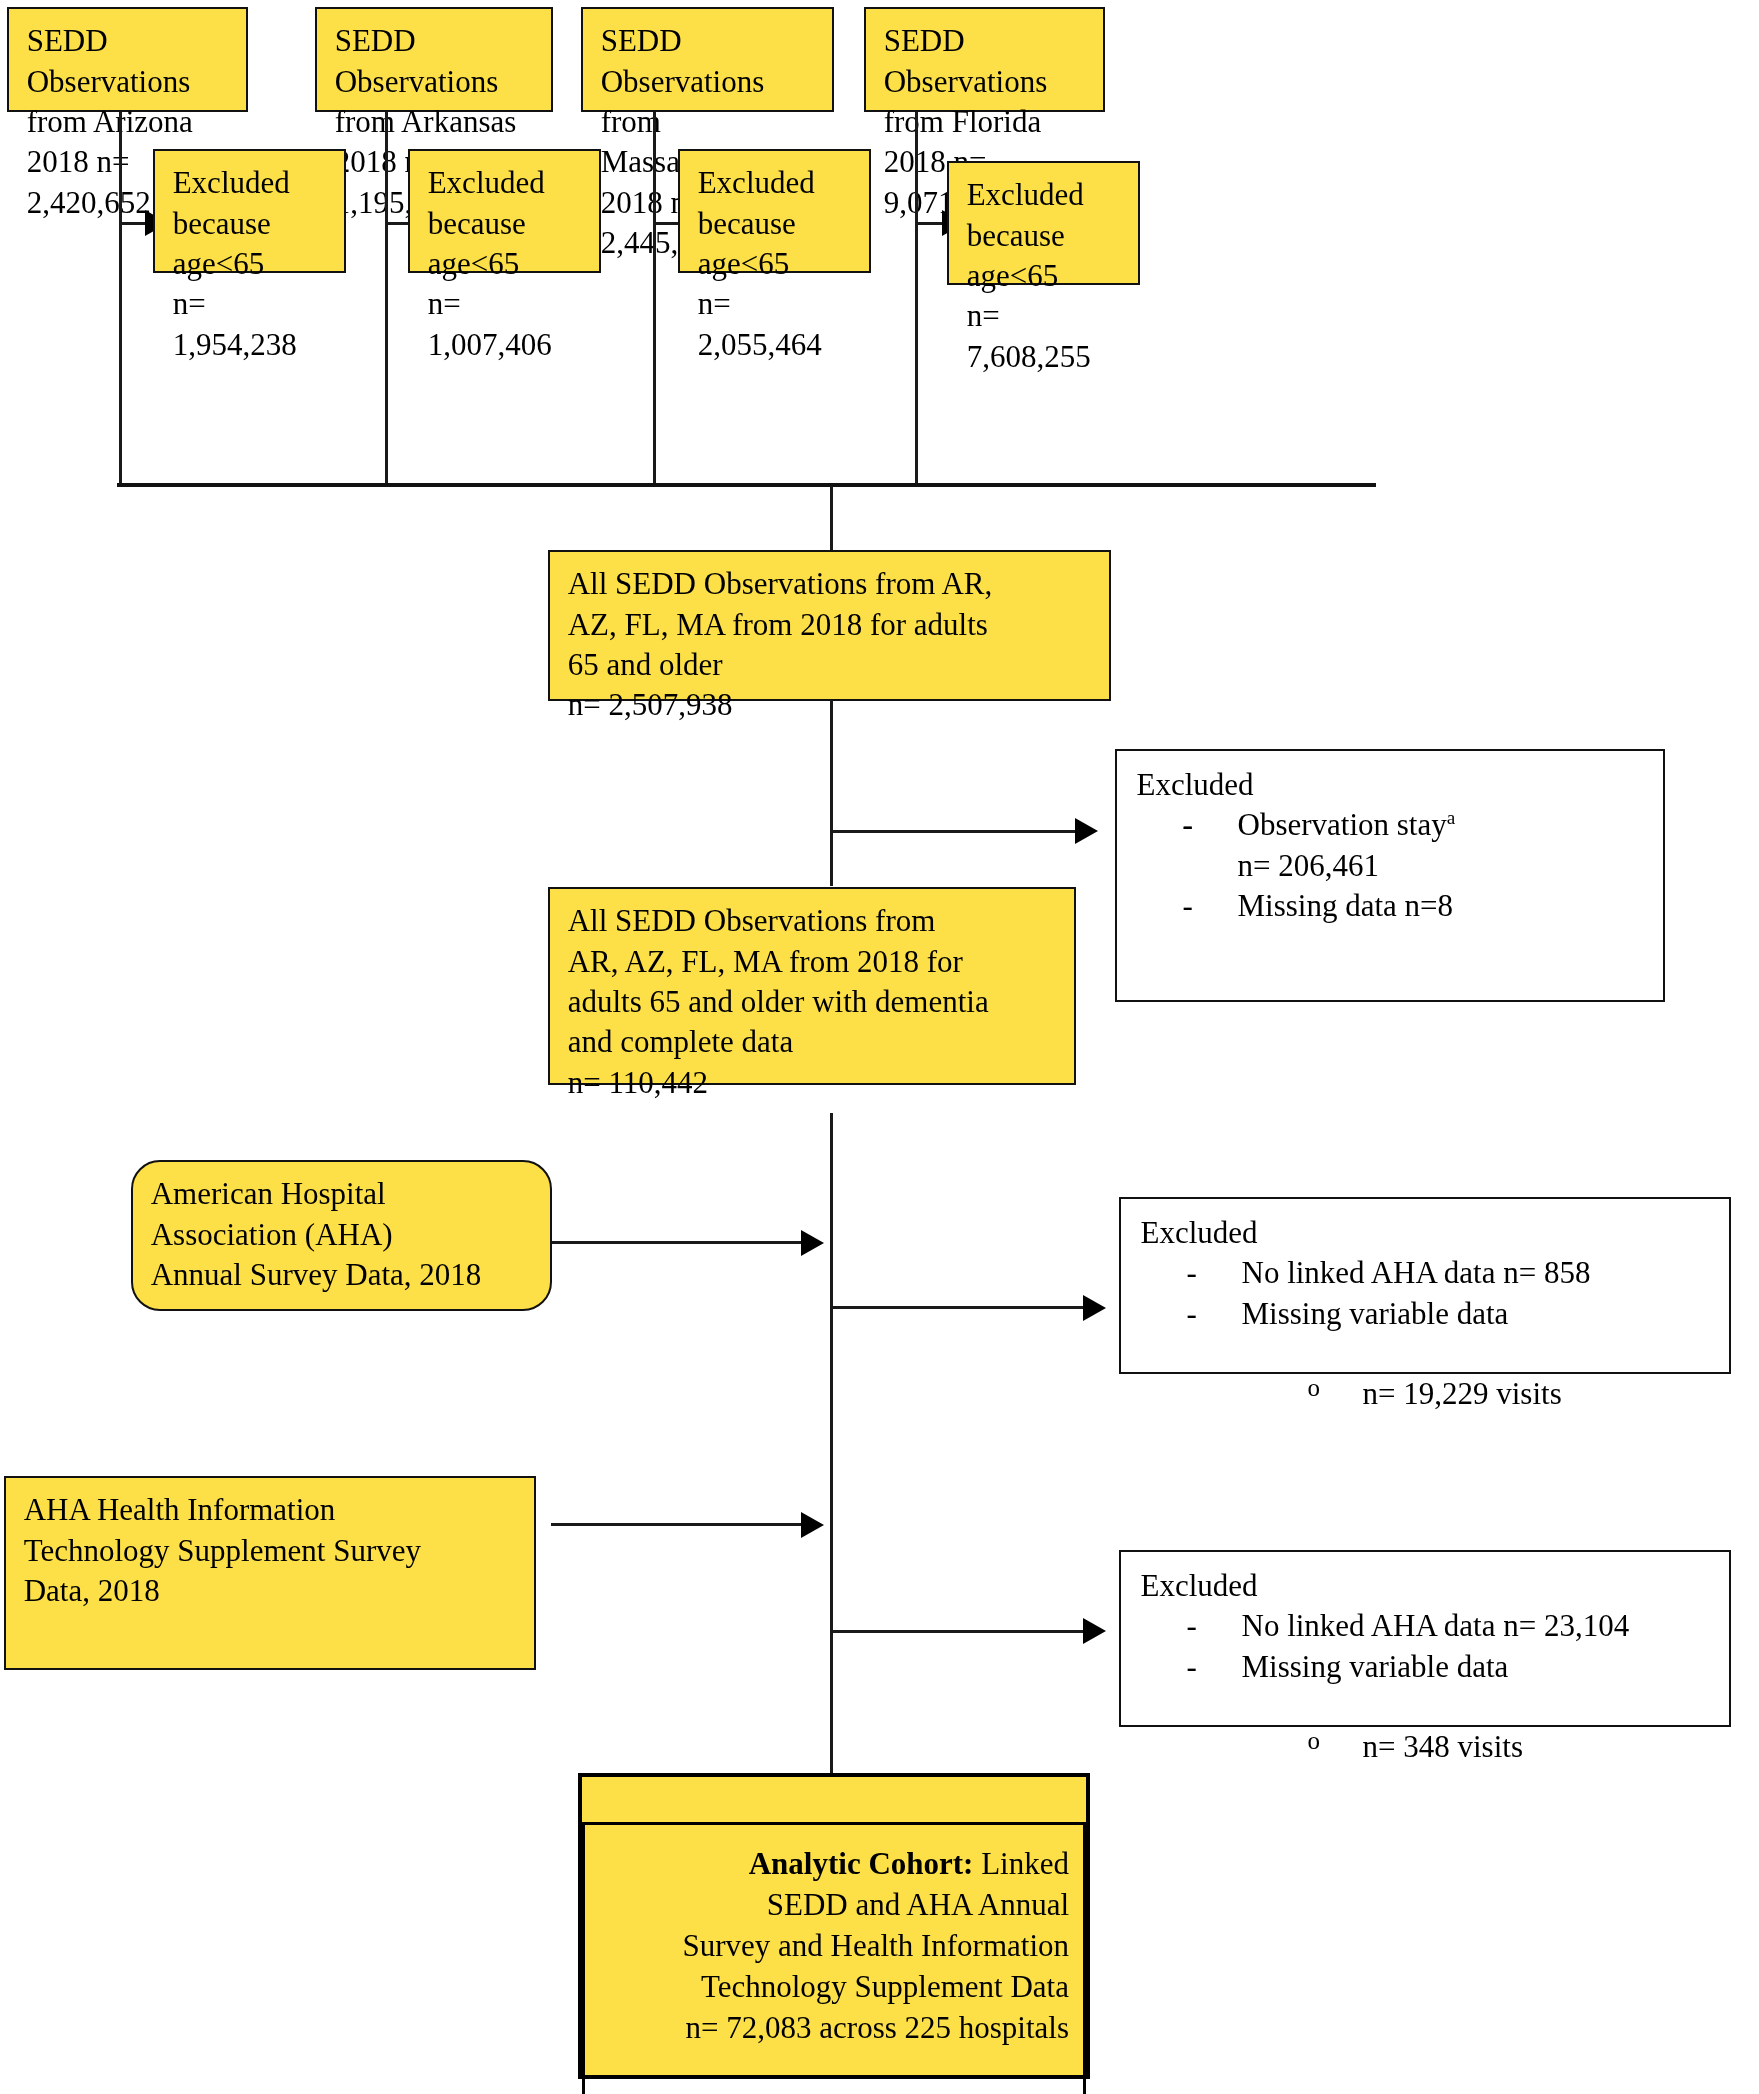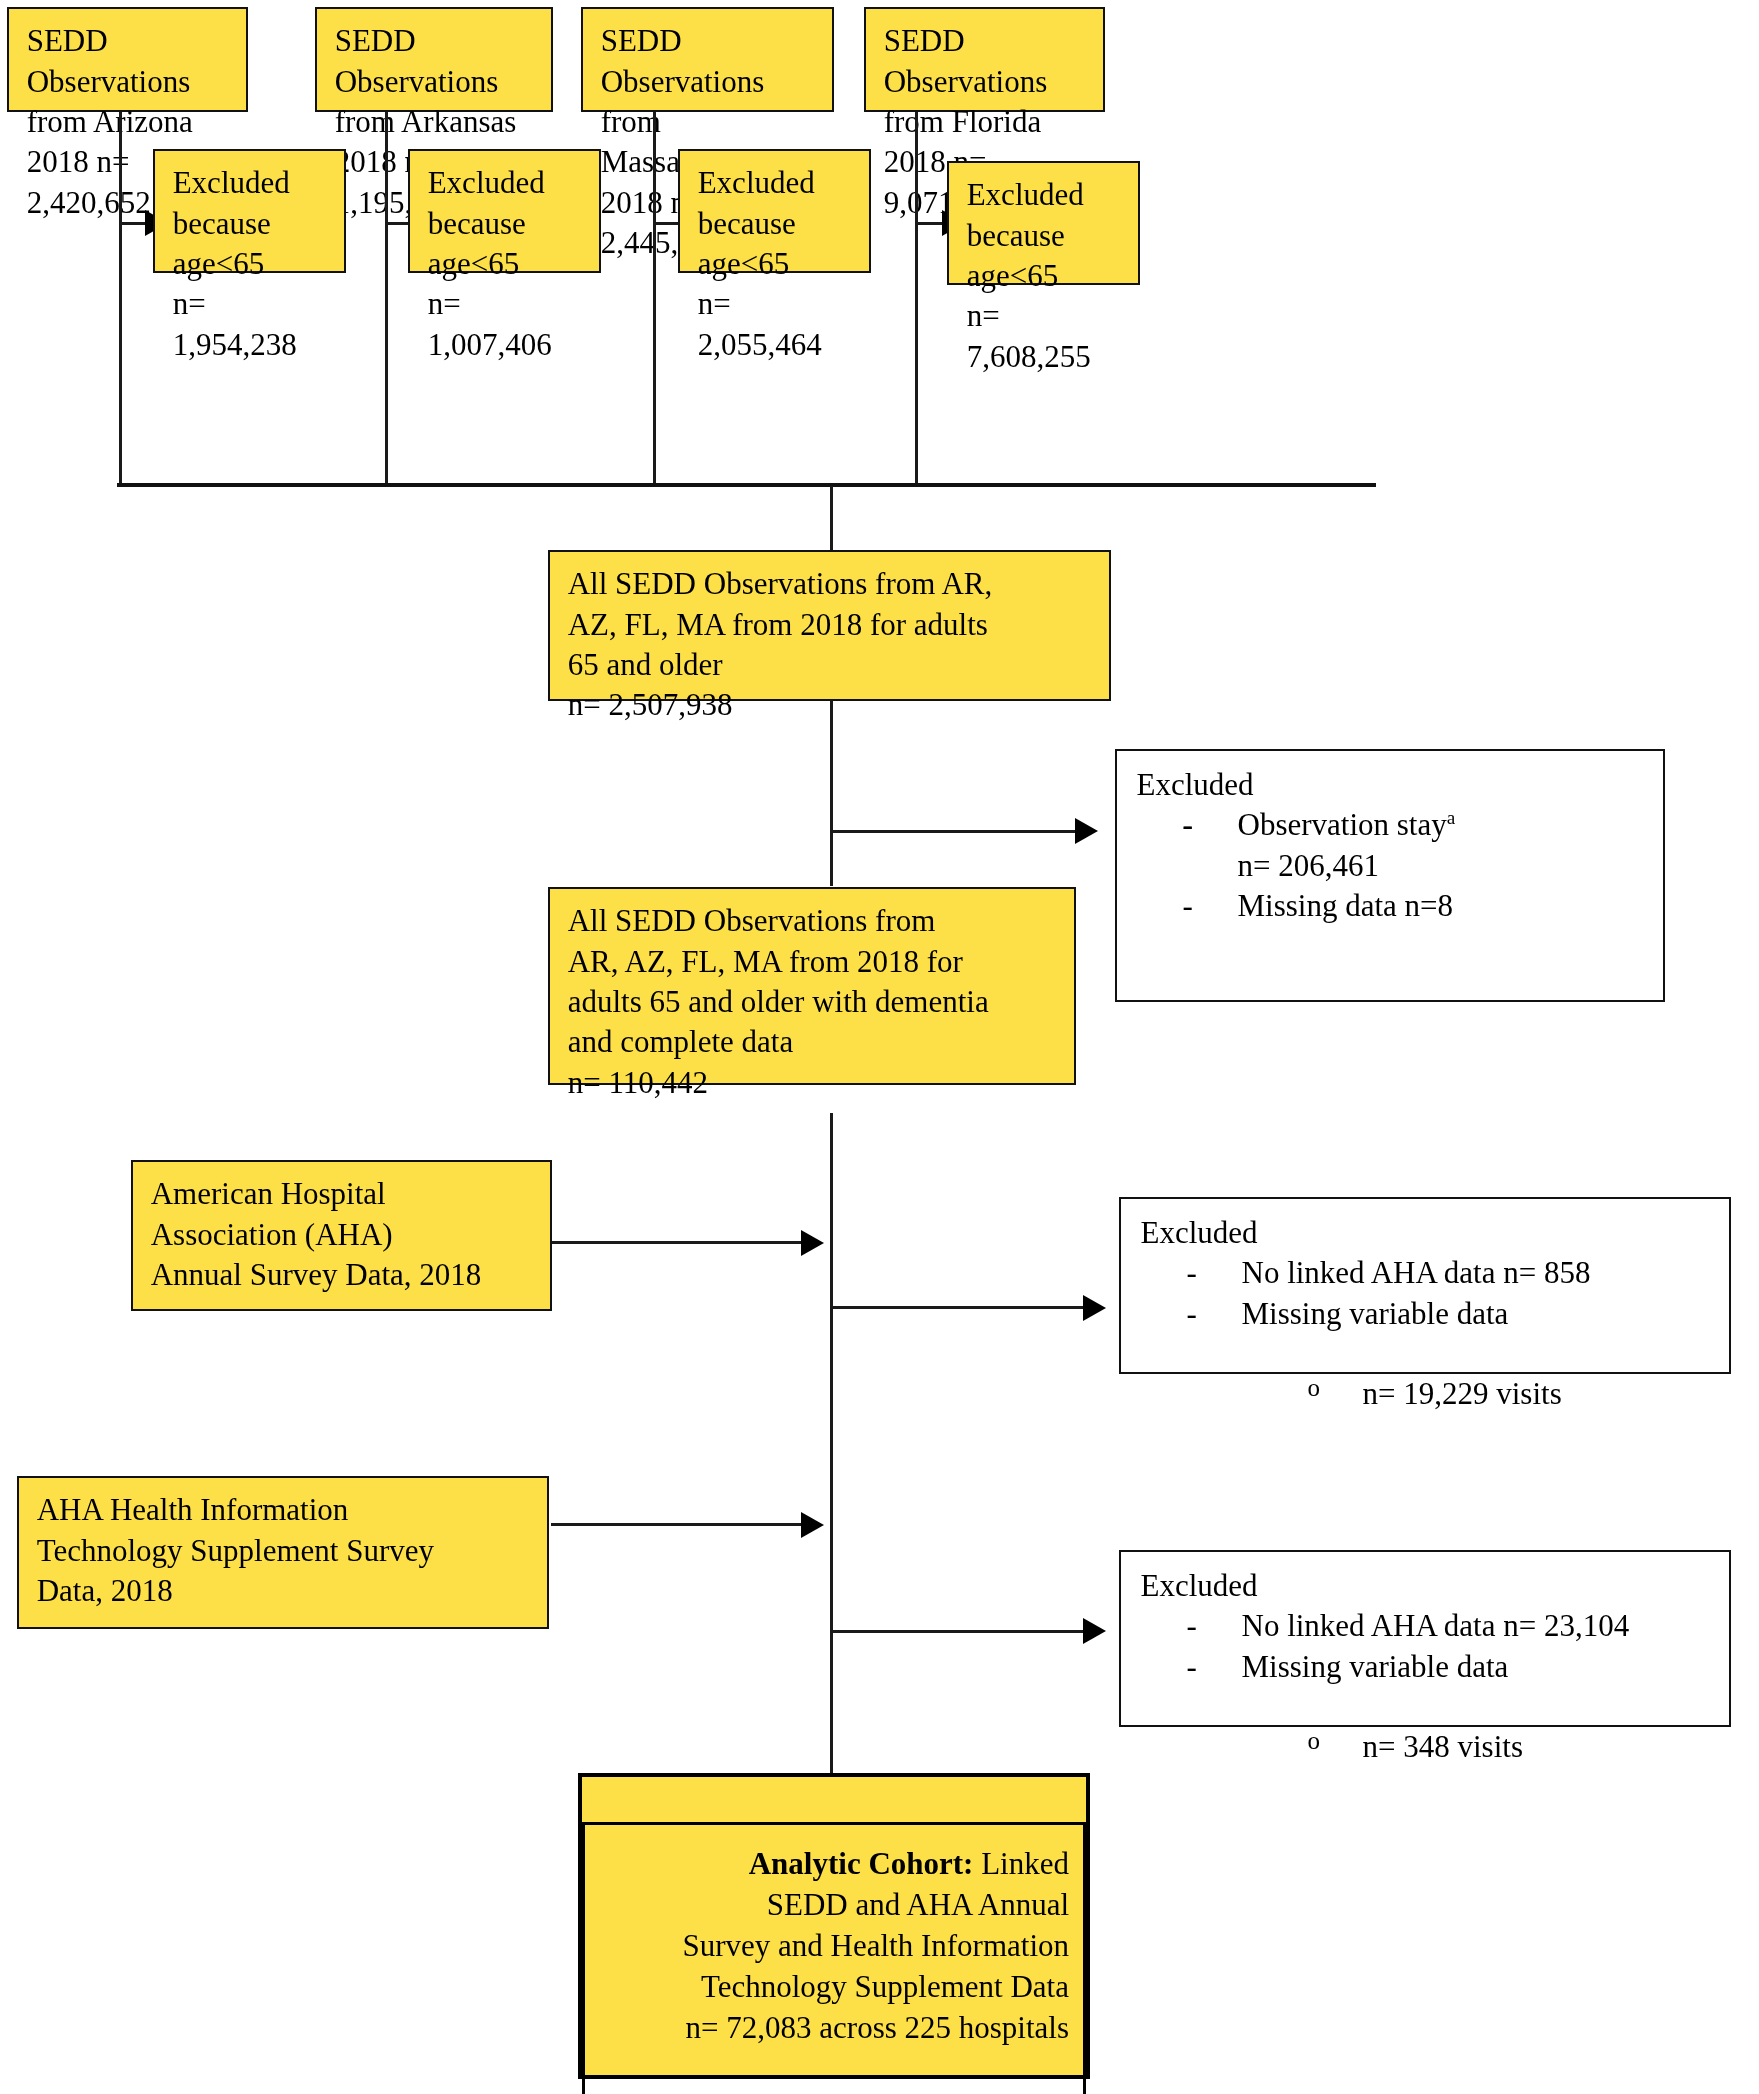"American Hospital" div.box { border-radius: none -> 29px }
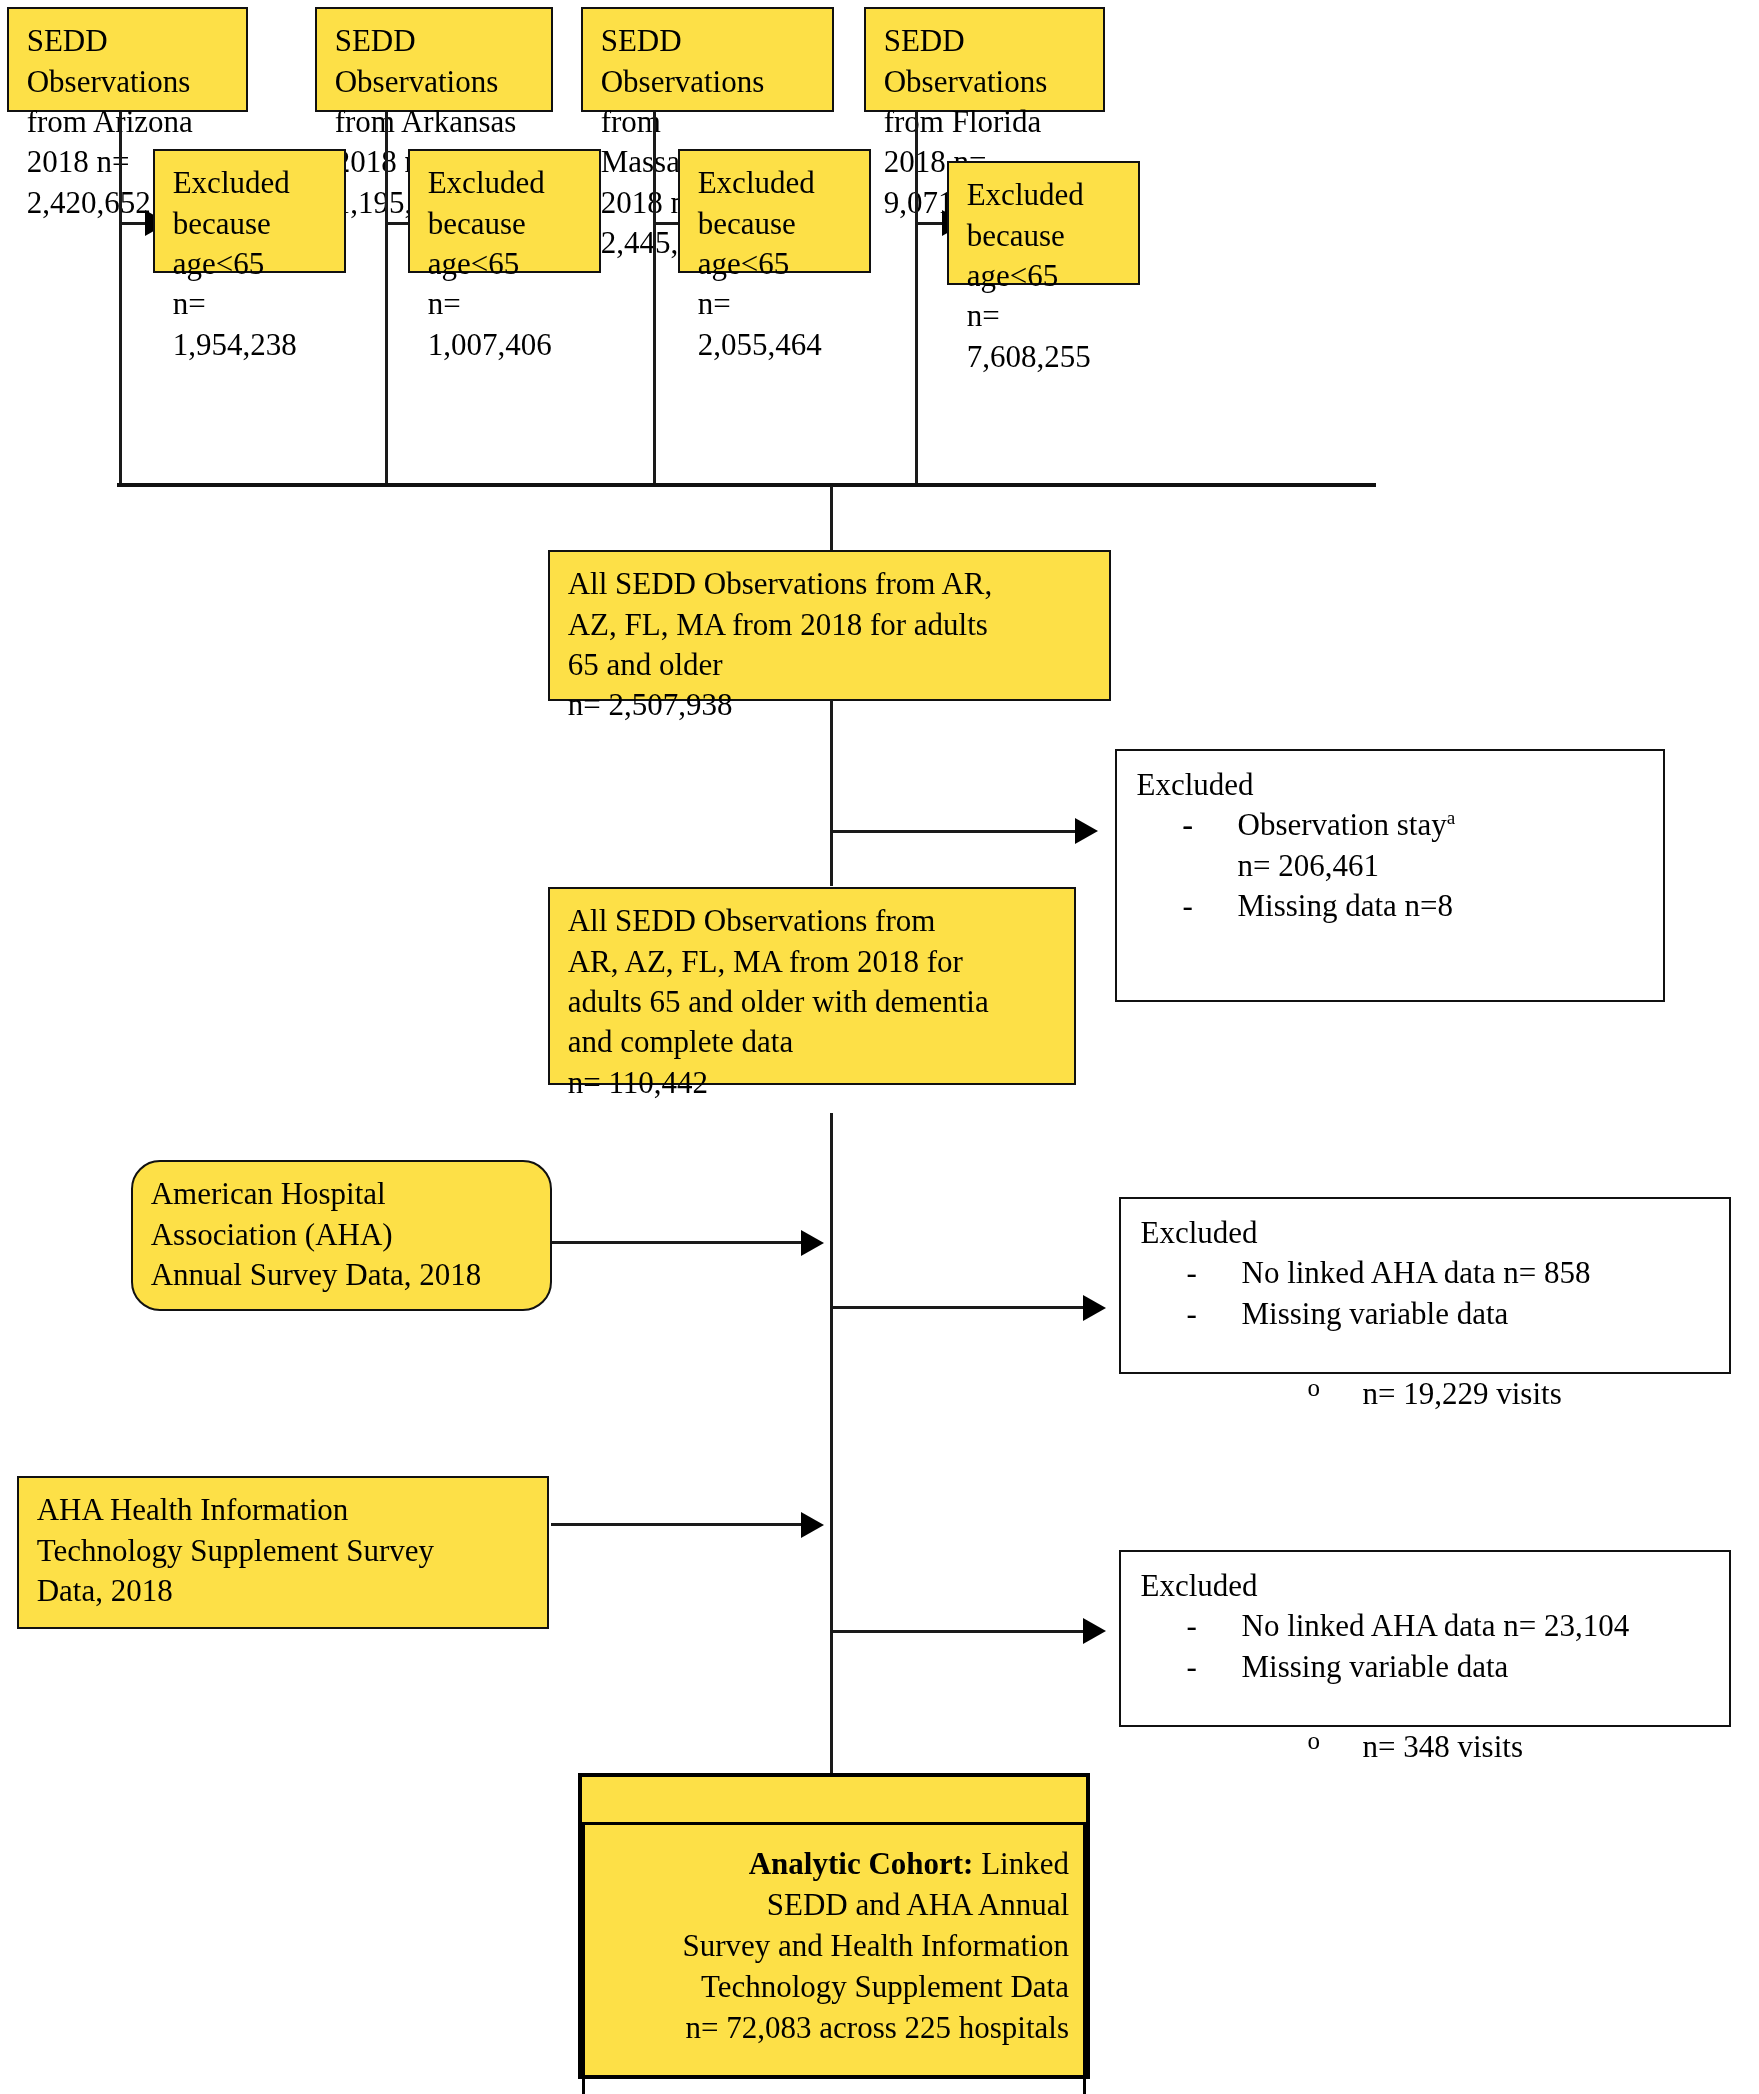"AHA Health Information" div.box { height: 153px -> 194px; left: 17px -> 4px }
